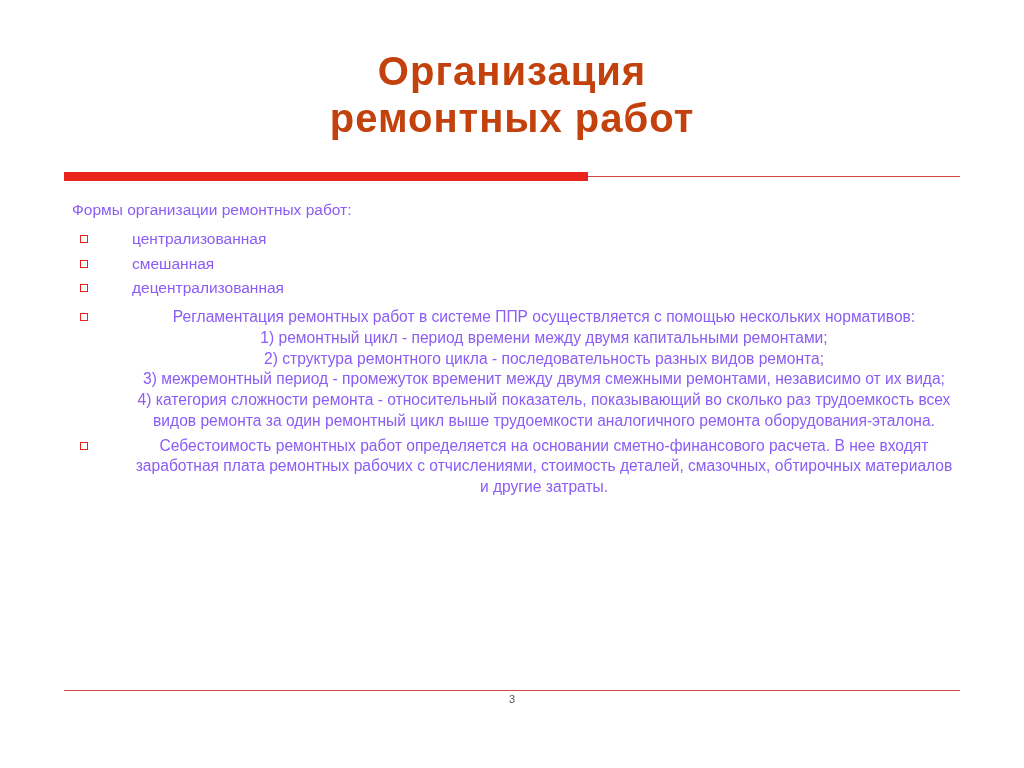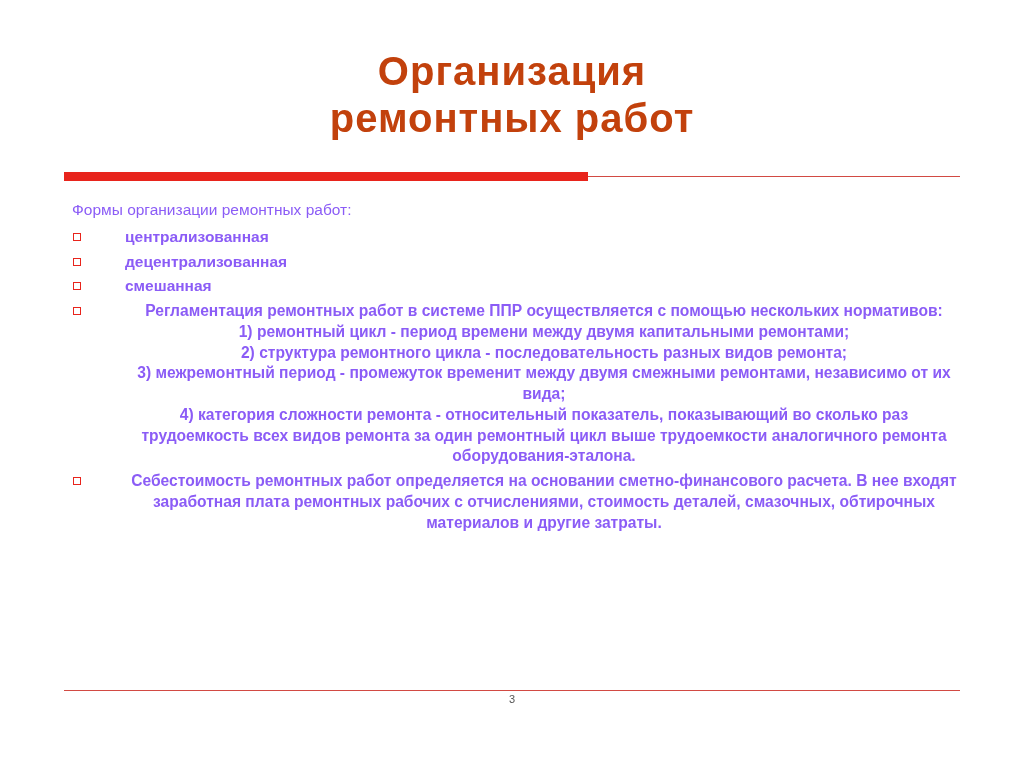"централизованная" ul.list { font-weight: bold -> none; margin: 1px -> 8px }
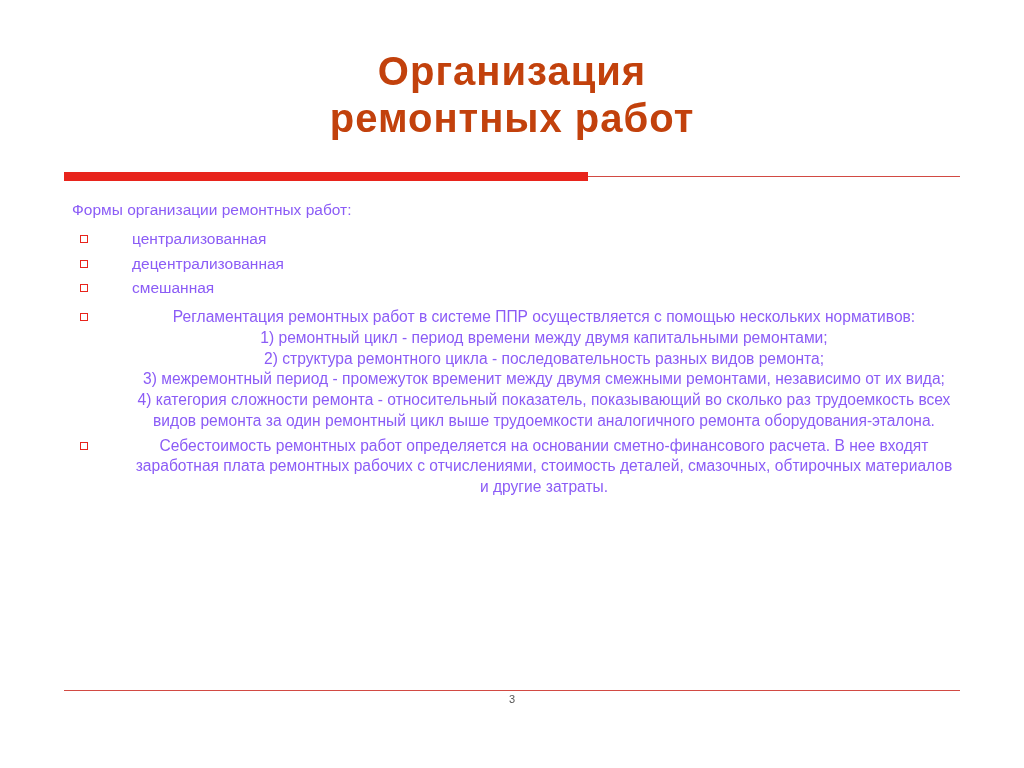"децентрализованная" li { order: before "смешанная" -> after "смешанная" }
